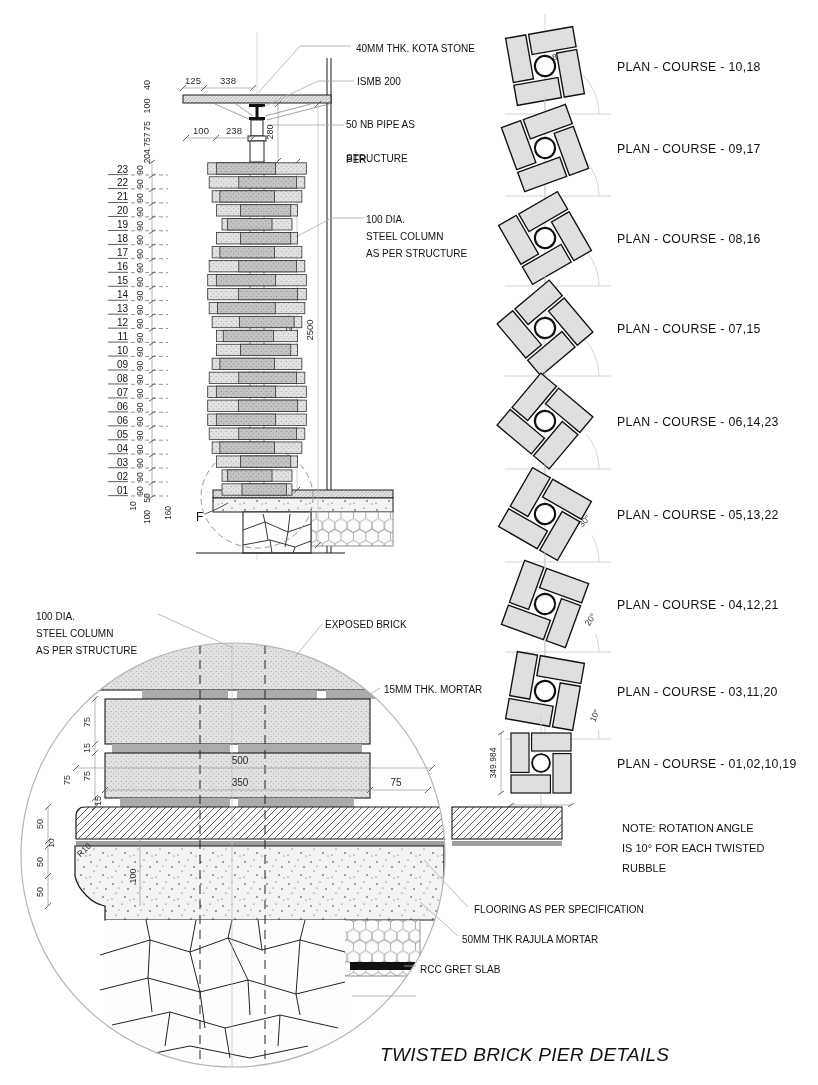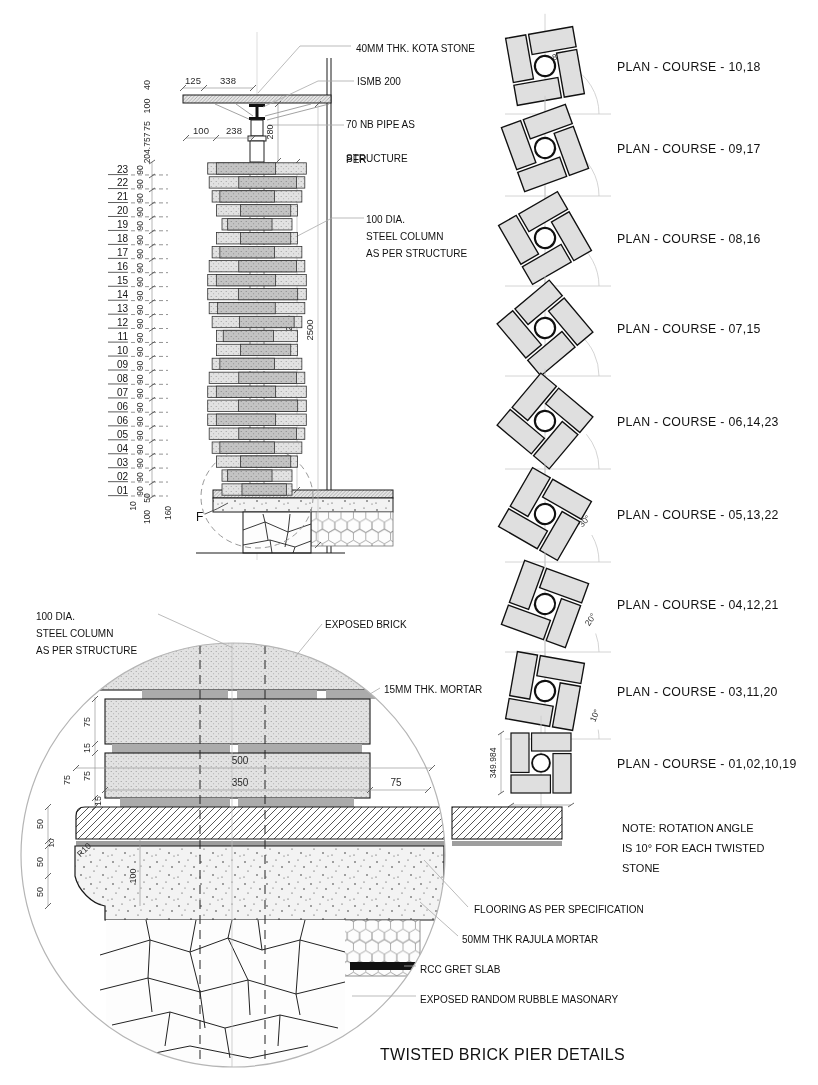"70 NB PIPE AS" div.t { text: 70 -> 50 }
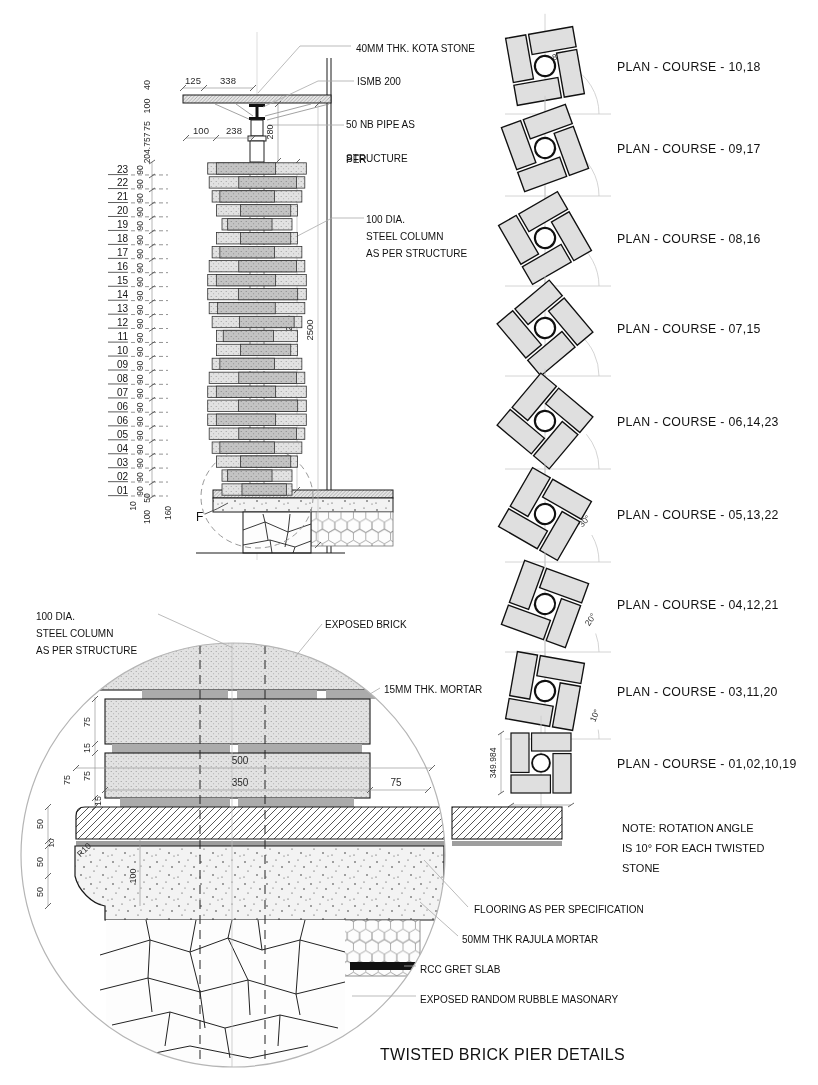"STONE" div.t { text: STONE -> RUBBLE }
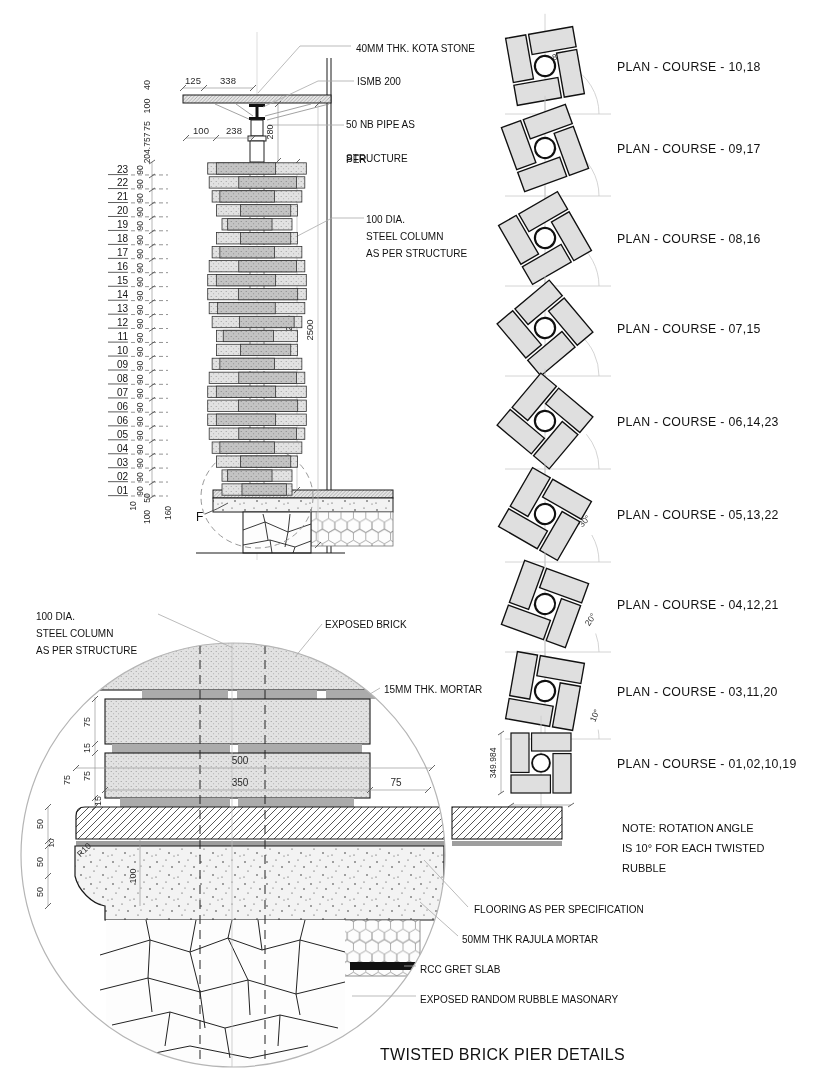"EXPOSED RANDOM RUBBLE MASONARY" div.t { html: <div>EXPOSED RANDOM RUBBLE MASONARY</div> -> none }
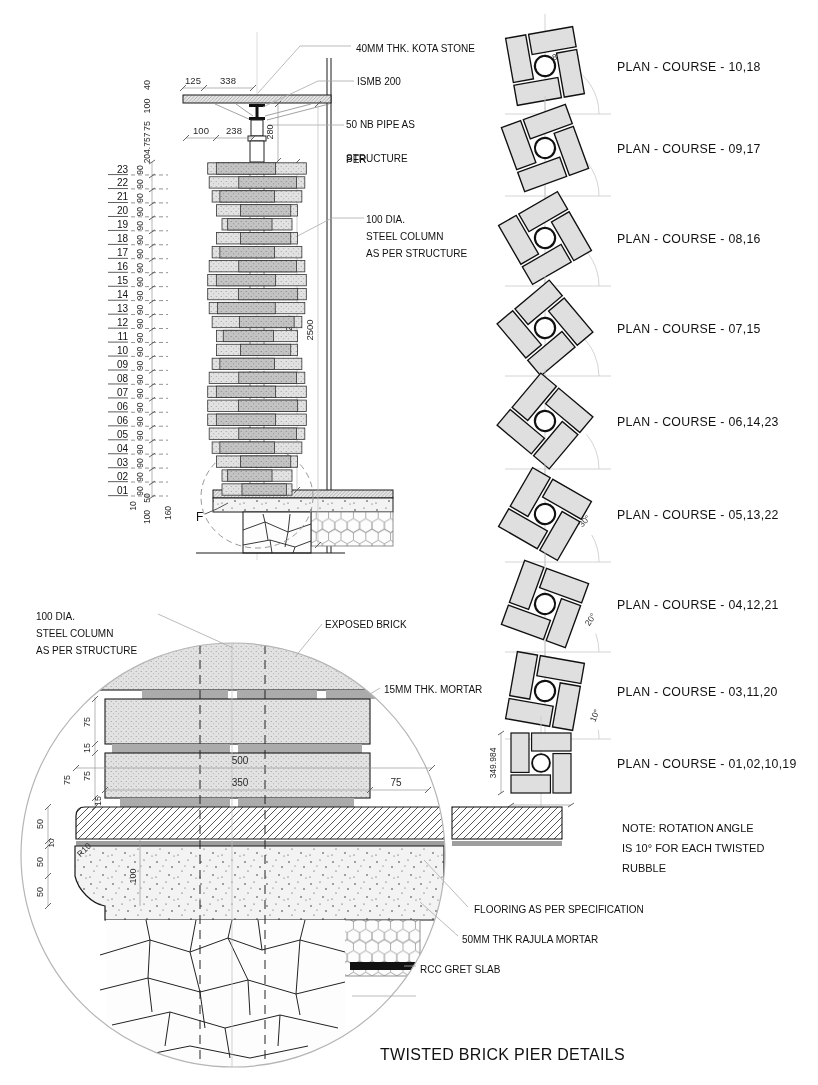"TWISTED BRICK PIER DETAILS" .title { font-size: 16px -> 19px; font-style: none -> italic }
